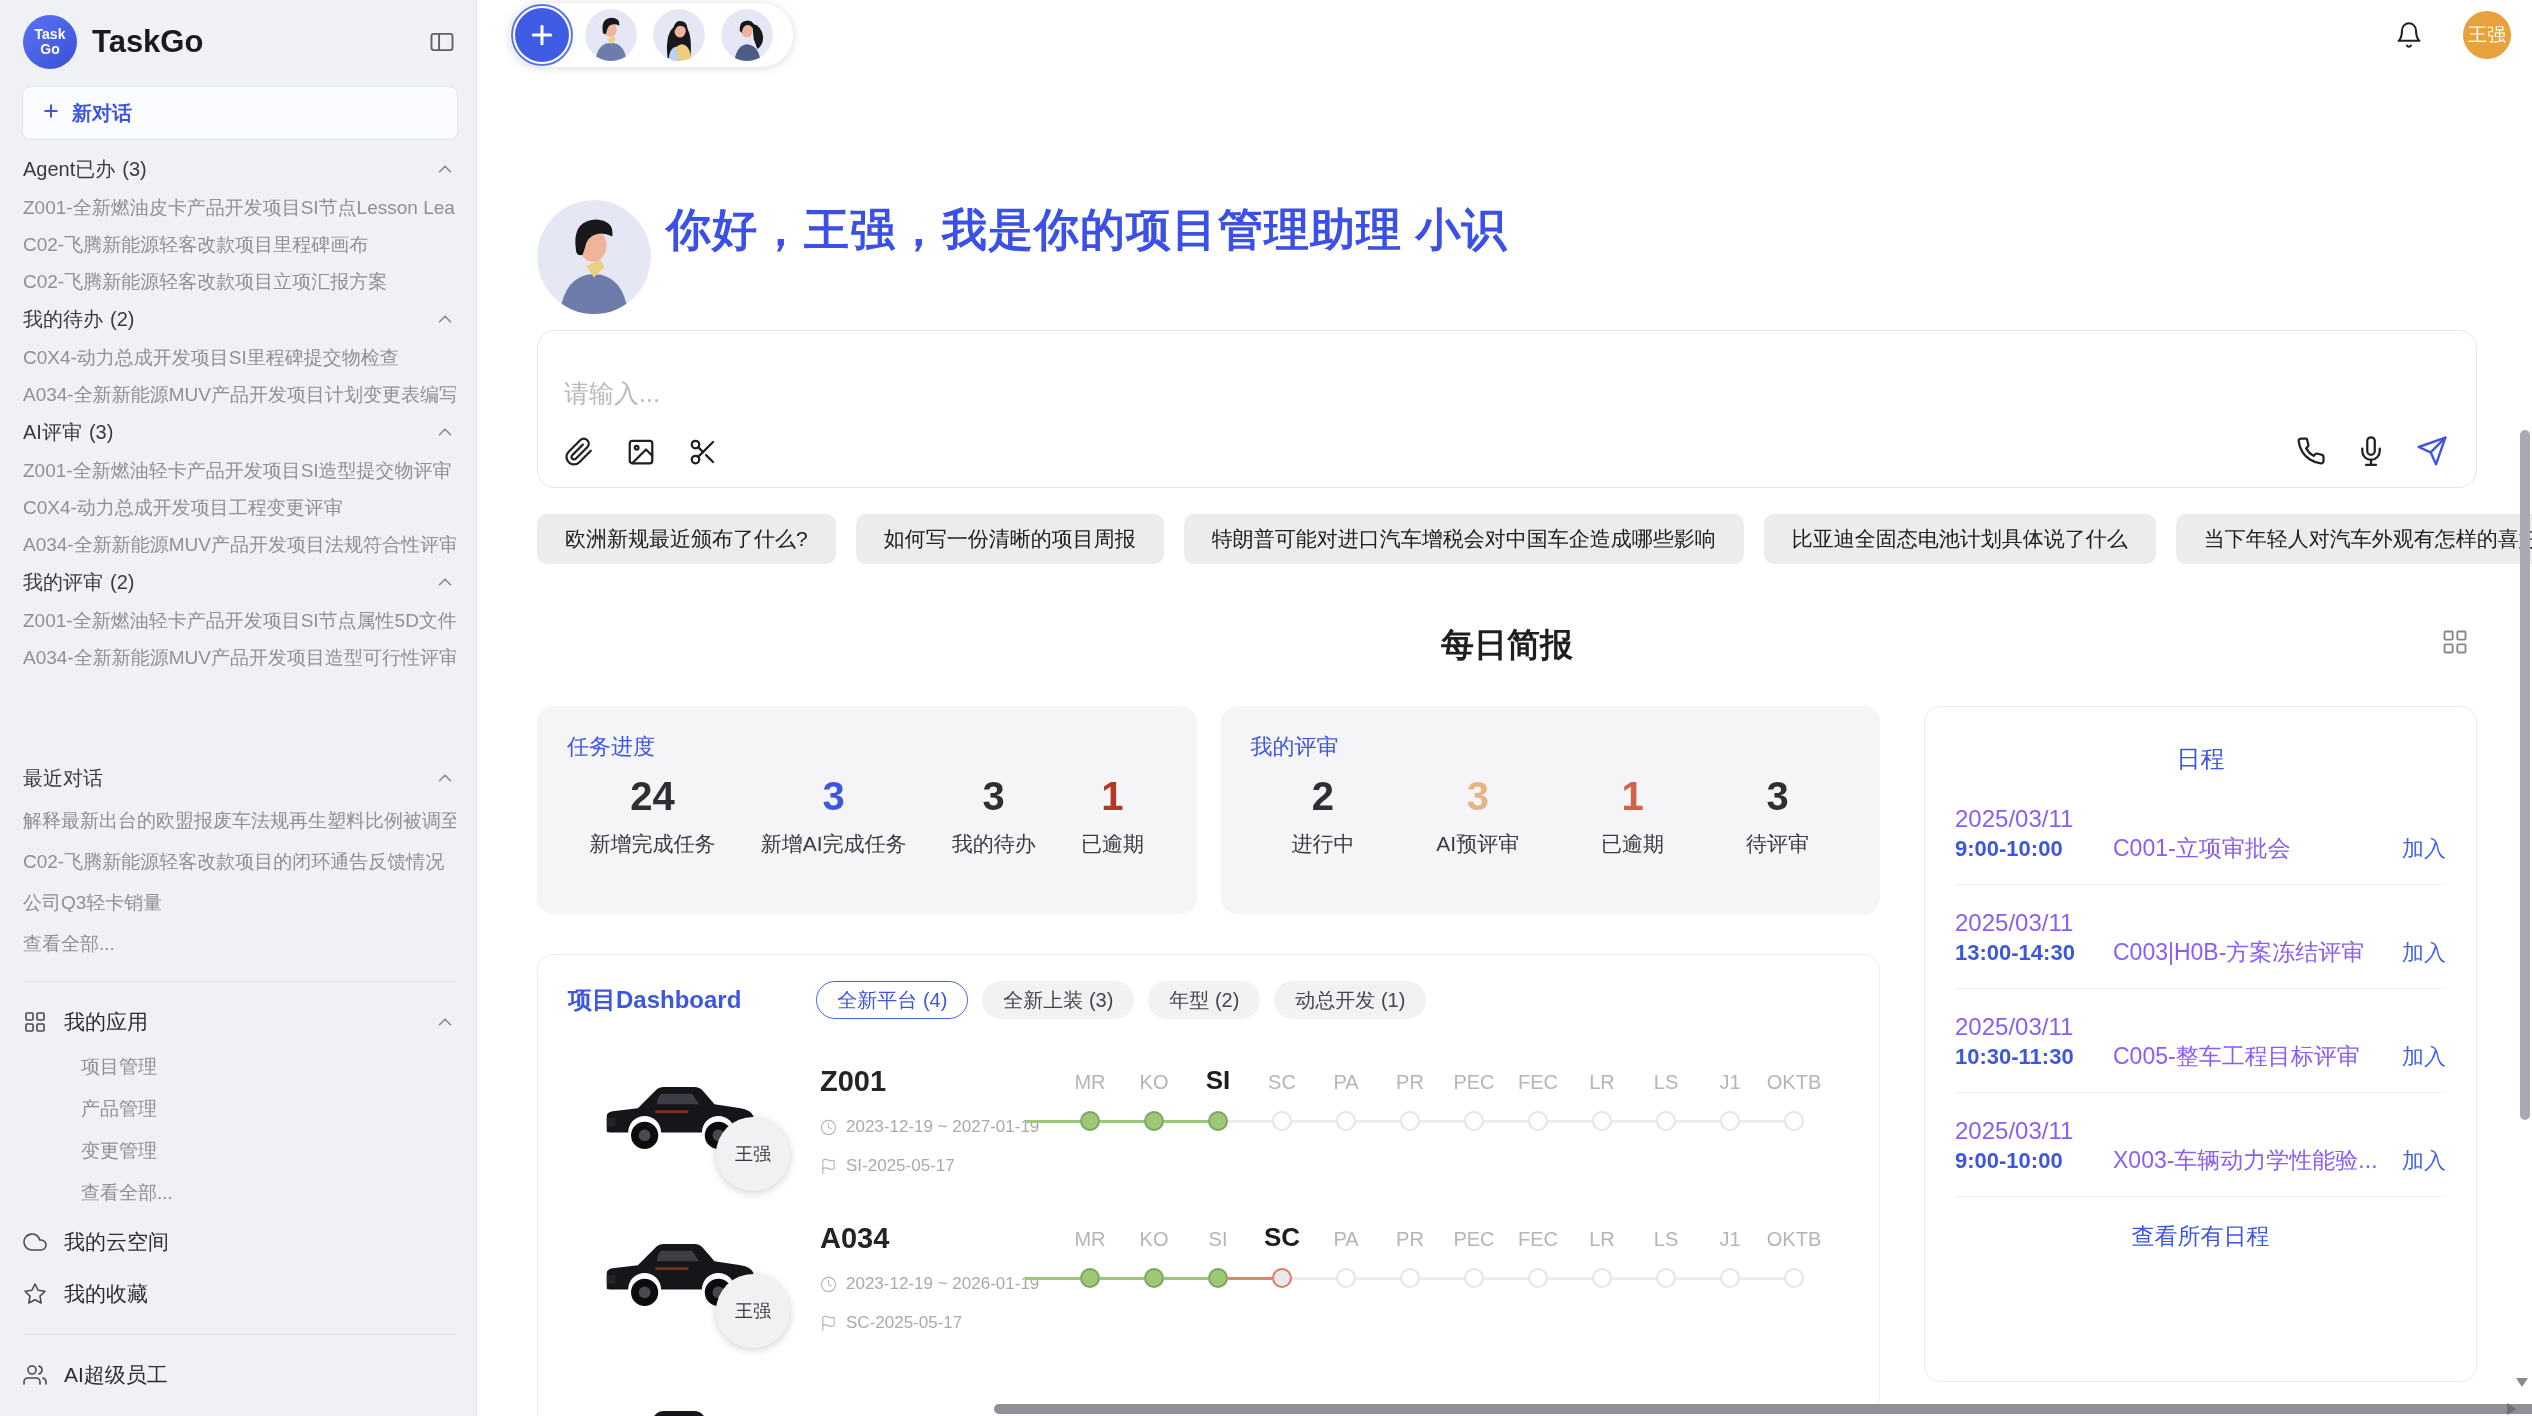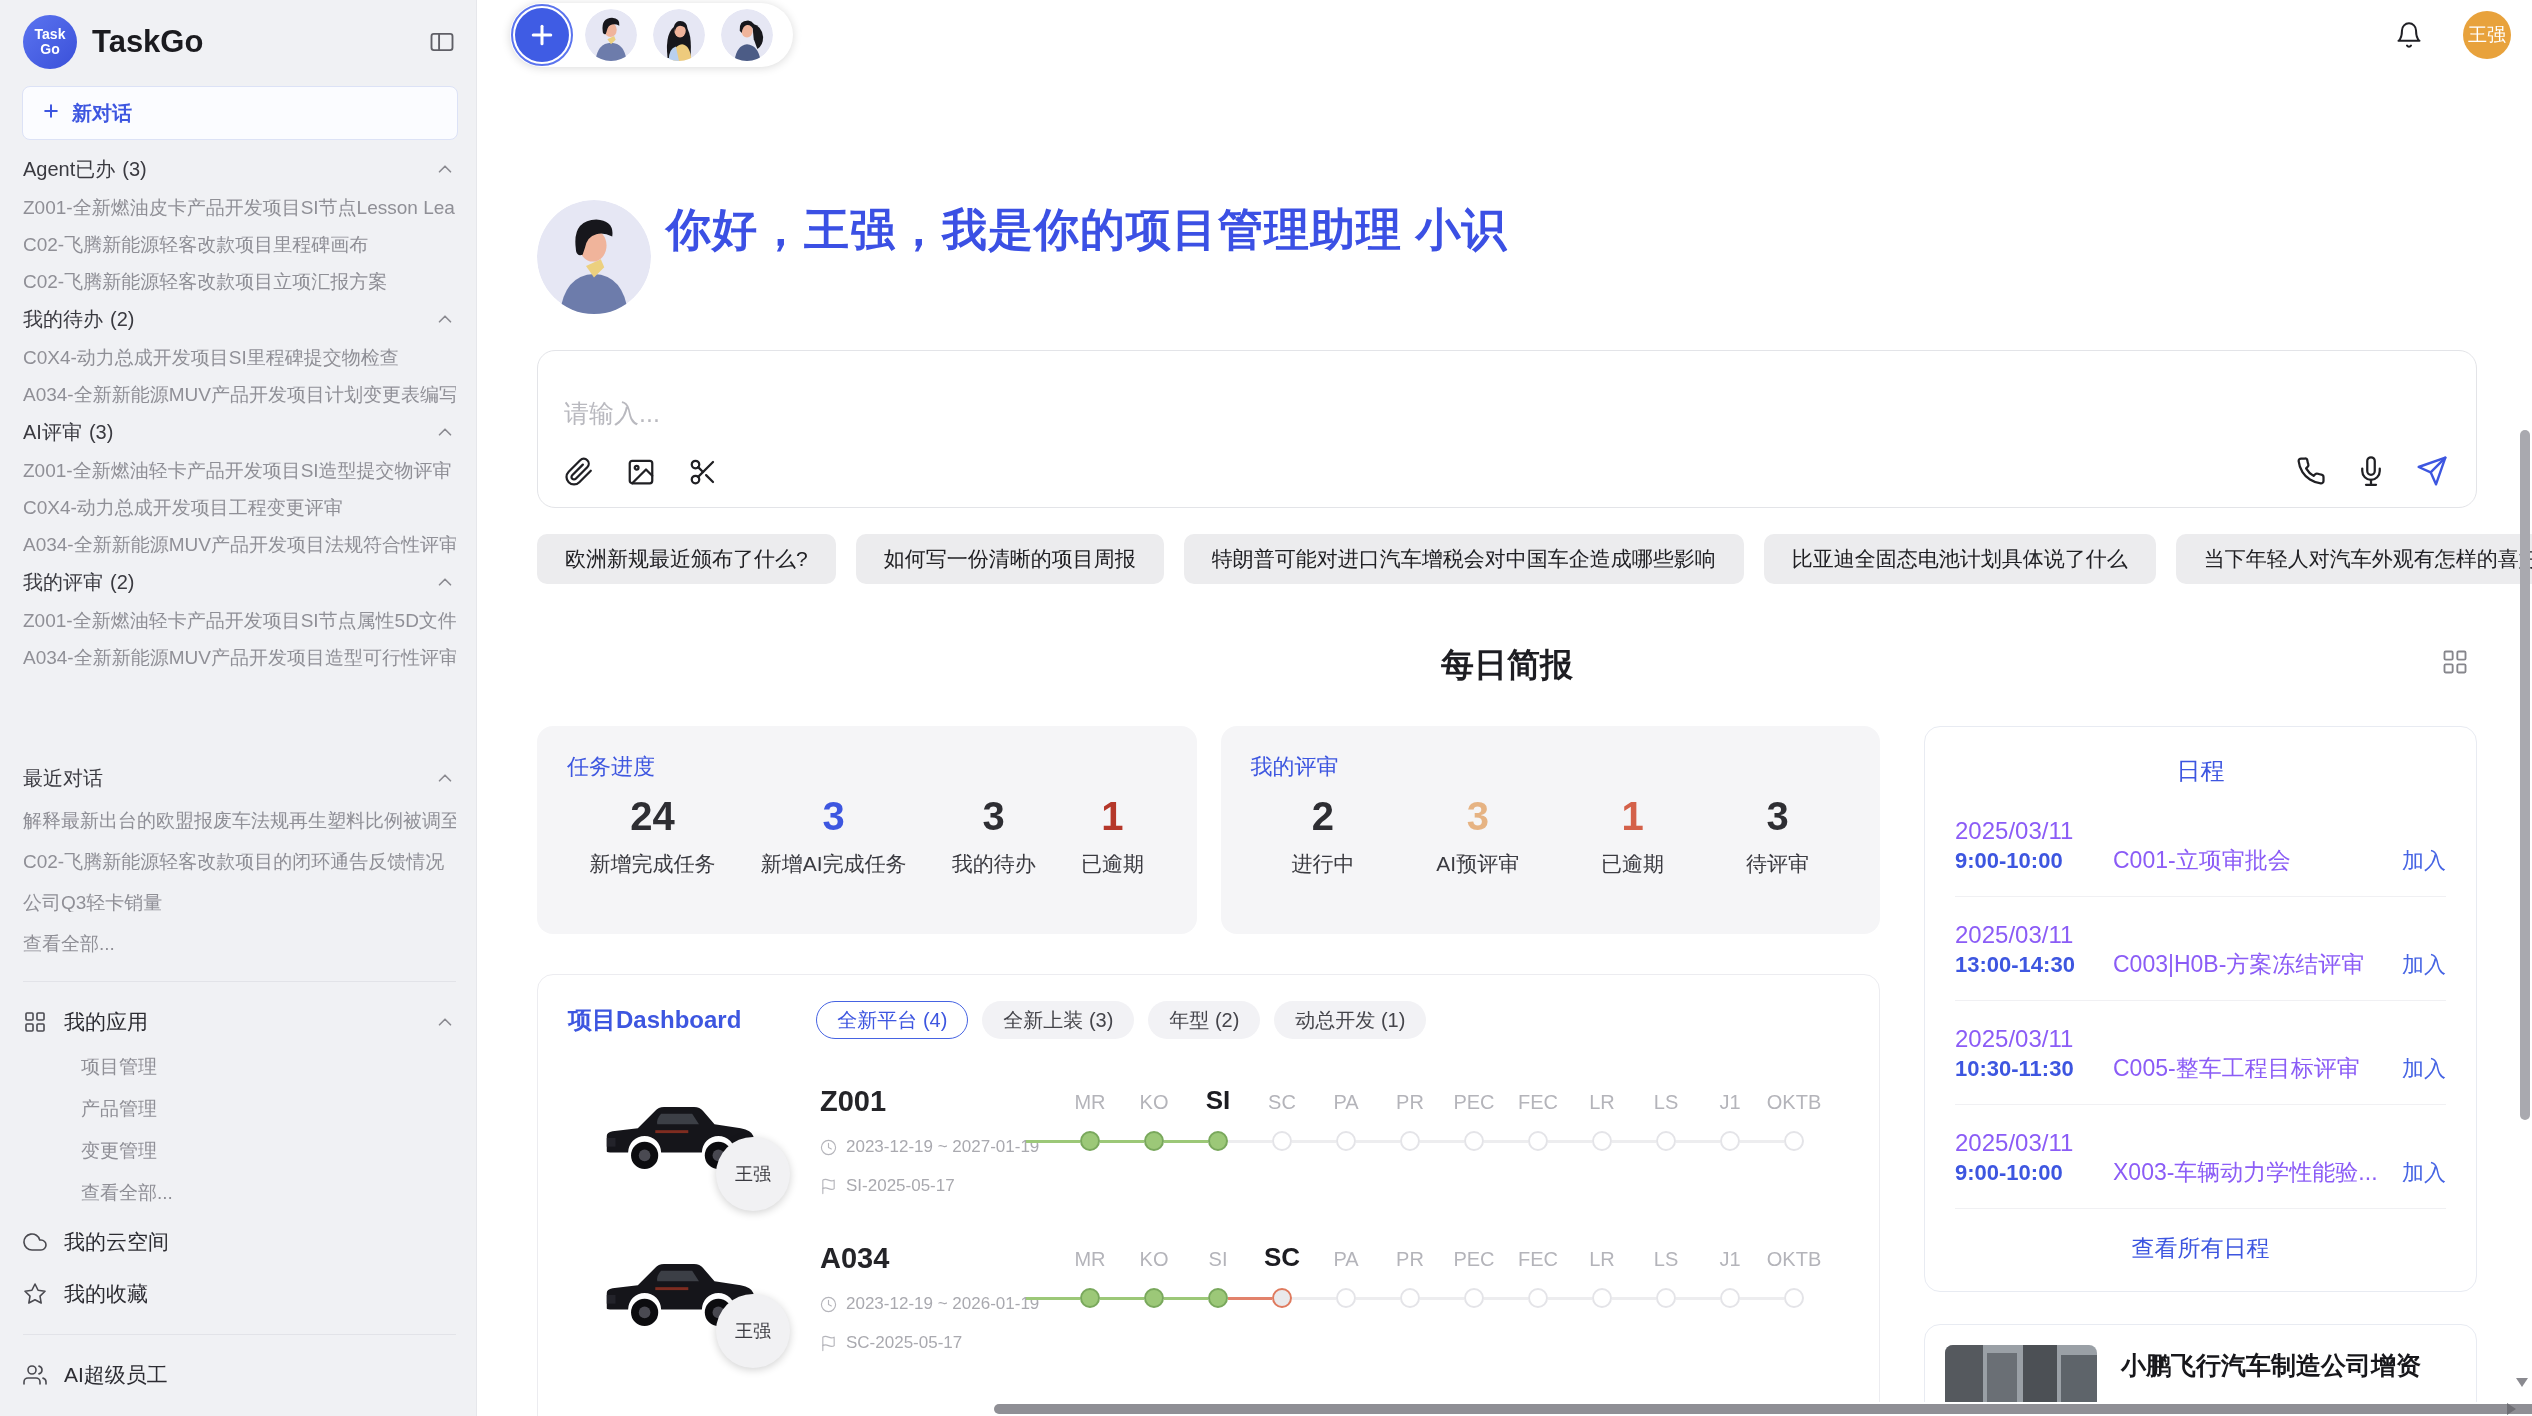"请输入..." .composer { margin-top: 36px -> 16px }
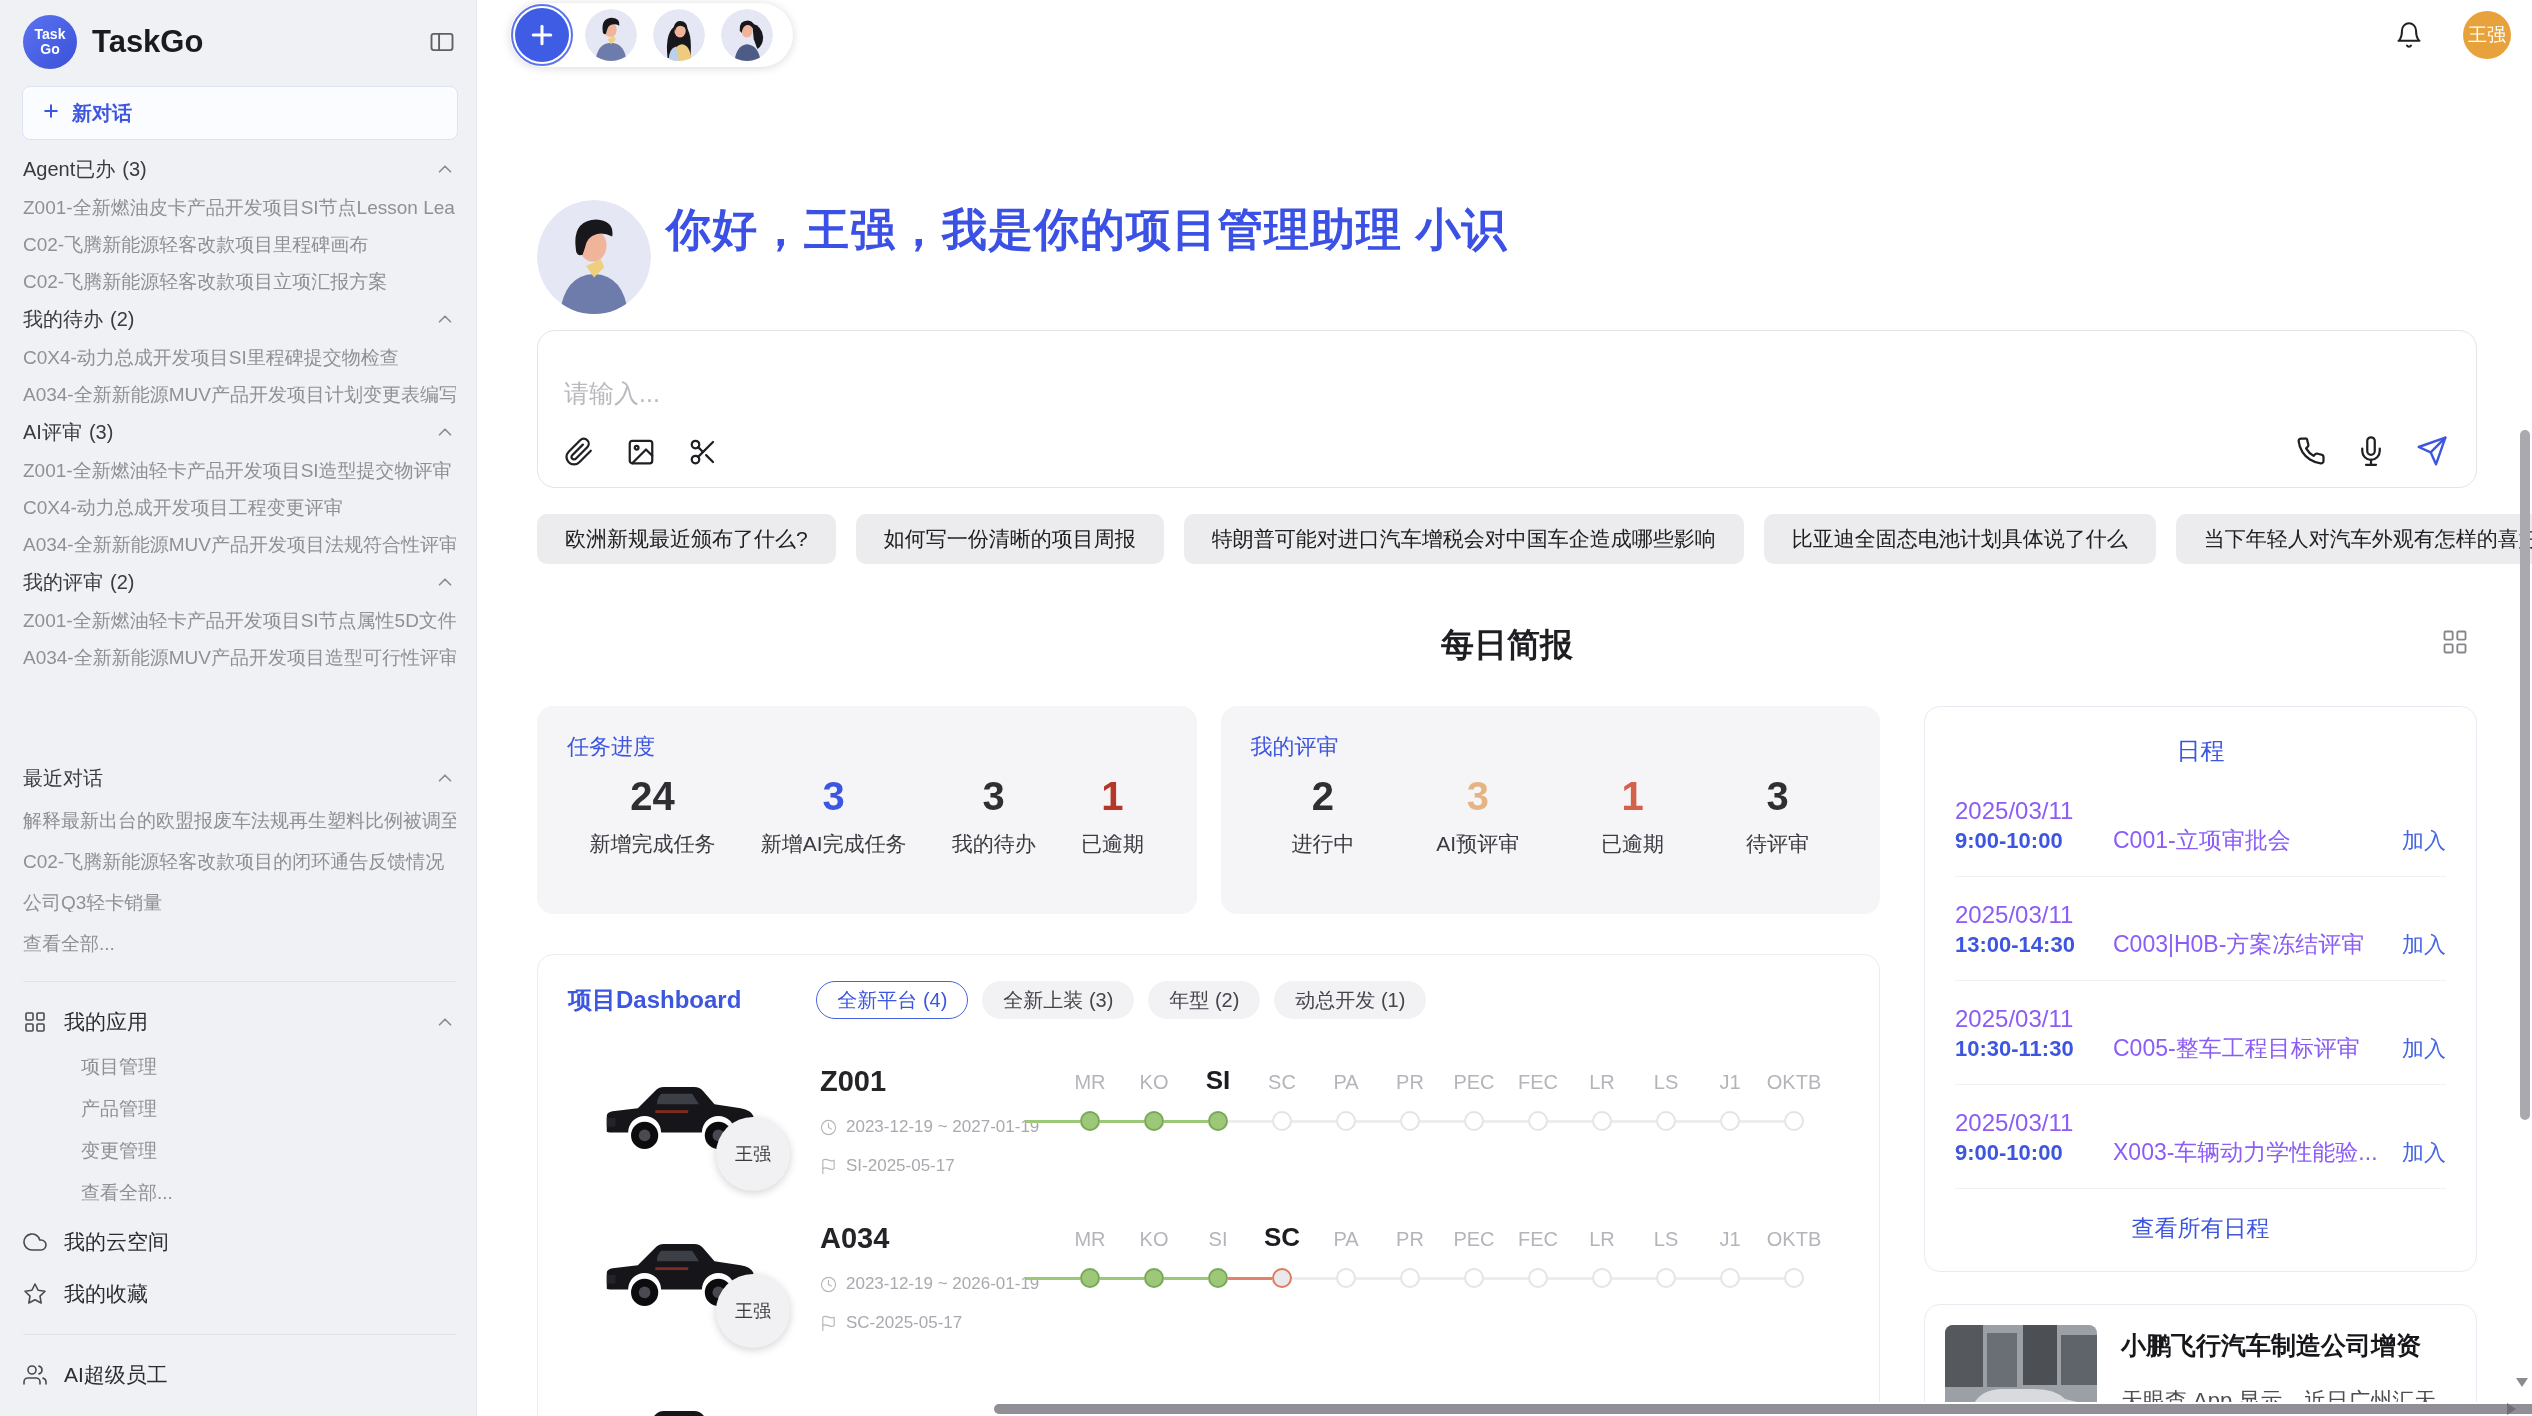"日程" .sched-card { height: 566px -> 676px; padding: 28px 30px 20px -> 36px 30px 20px }
